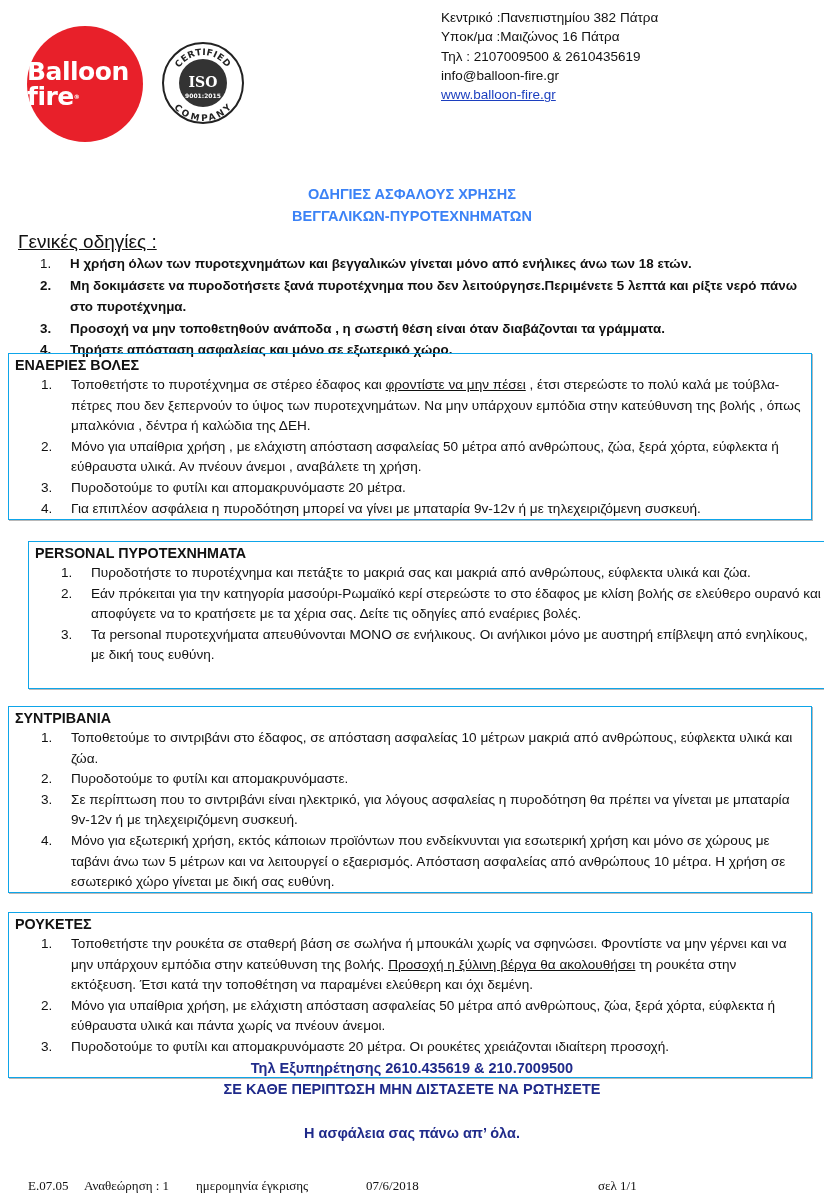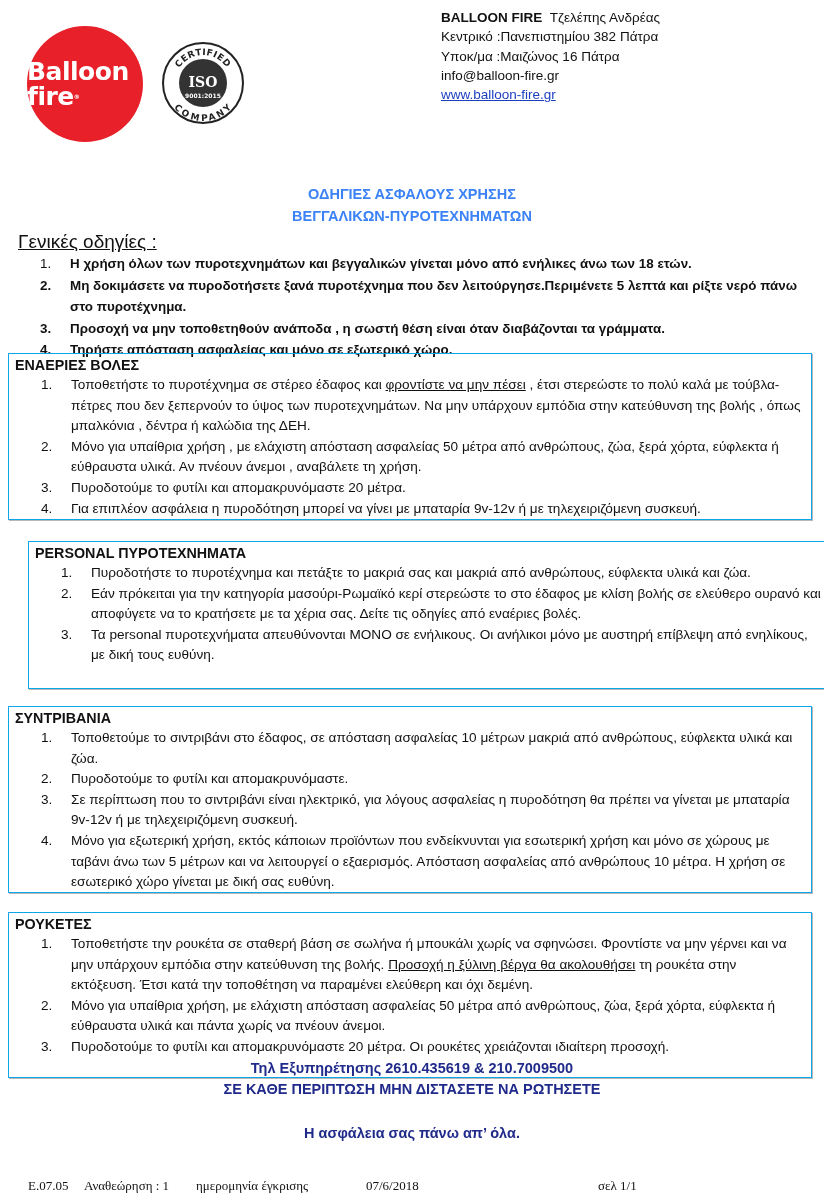"BALLOON FIRE Τζελέπης Ανδρέας" div { html: <div><span>BALLOON FIRE</span>&nbsp;&nbsp;<span>Τζελέπης Ανδρέας</span></div> -> none }
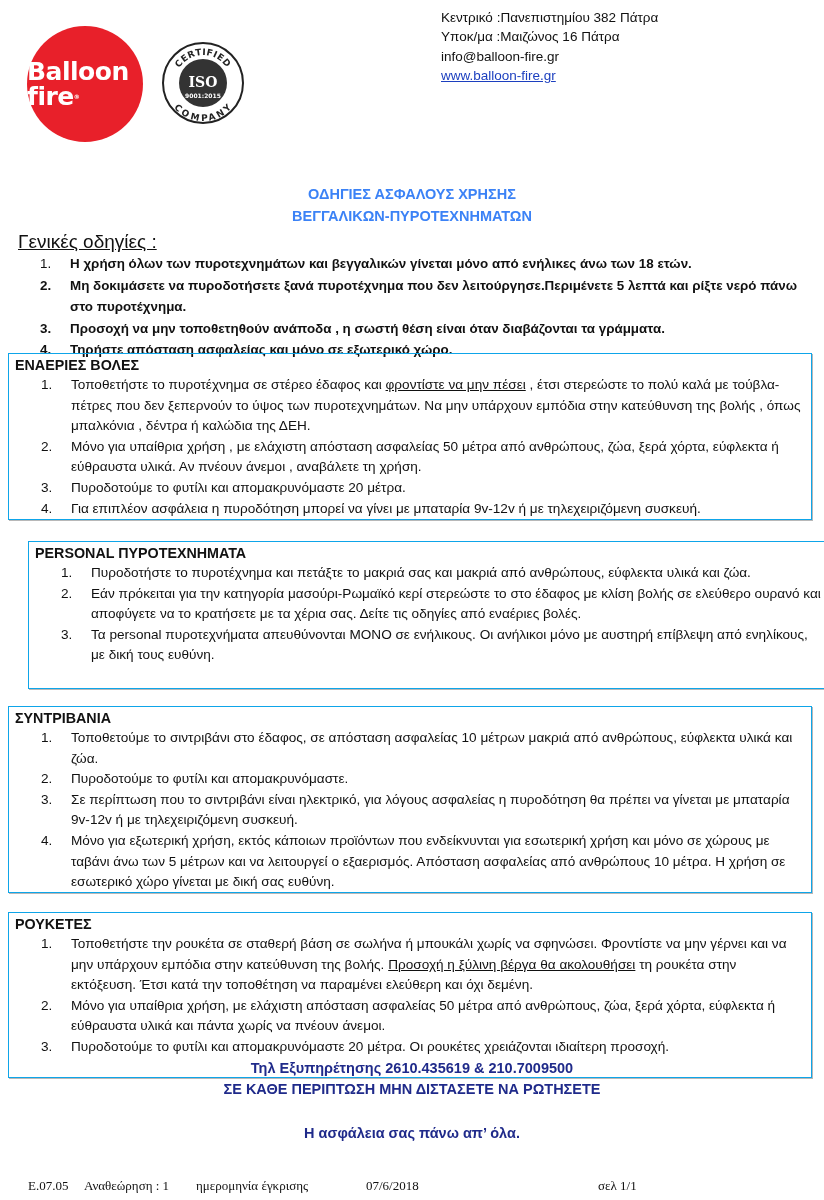"Τηλ : 2107009500 & 2610435619" div { html: none -> <div>Τηλ : 2107009500 &amp; 2610435619</div> }
